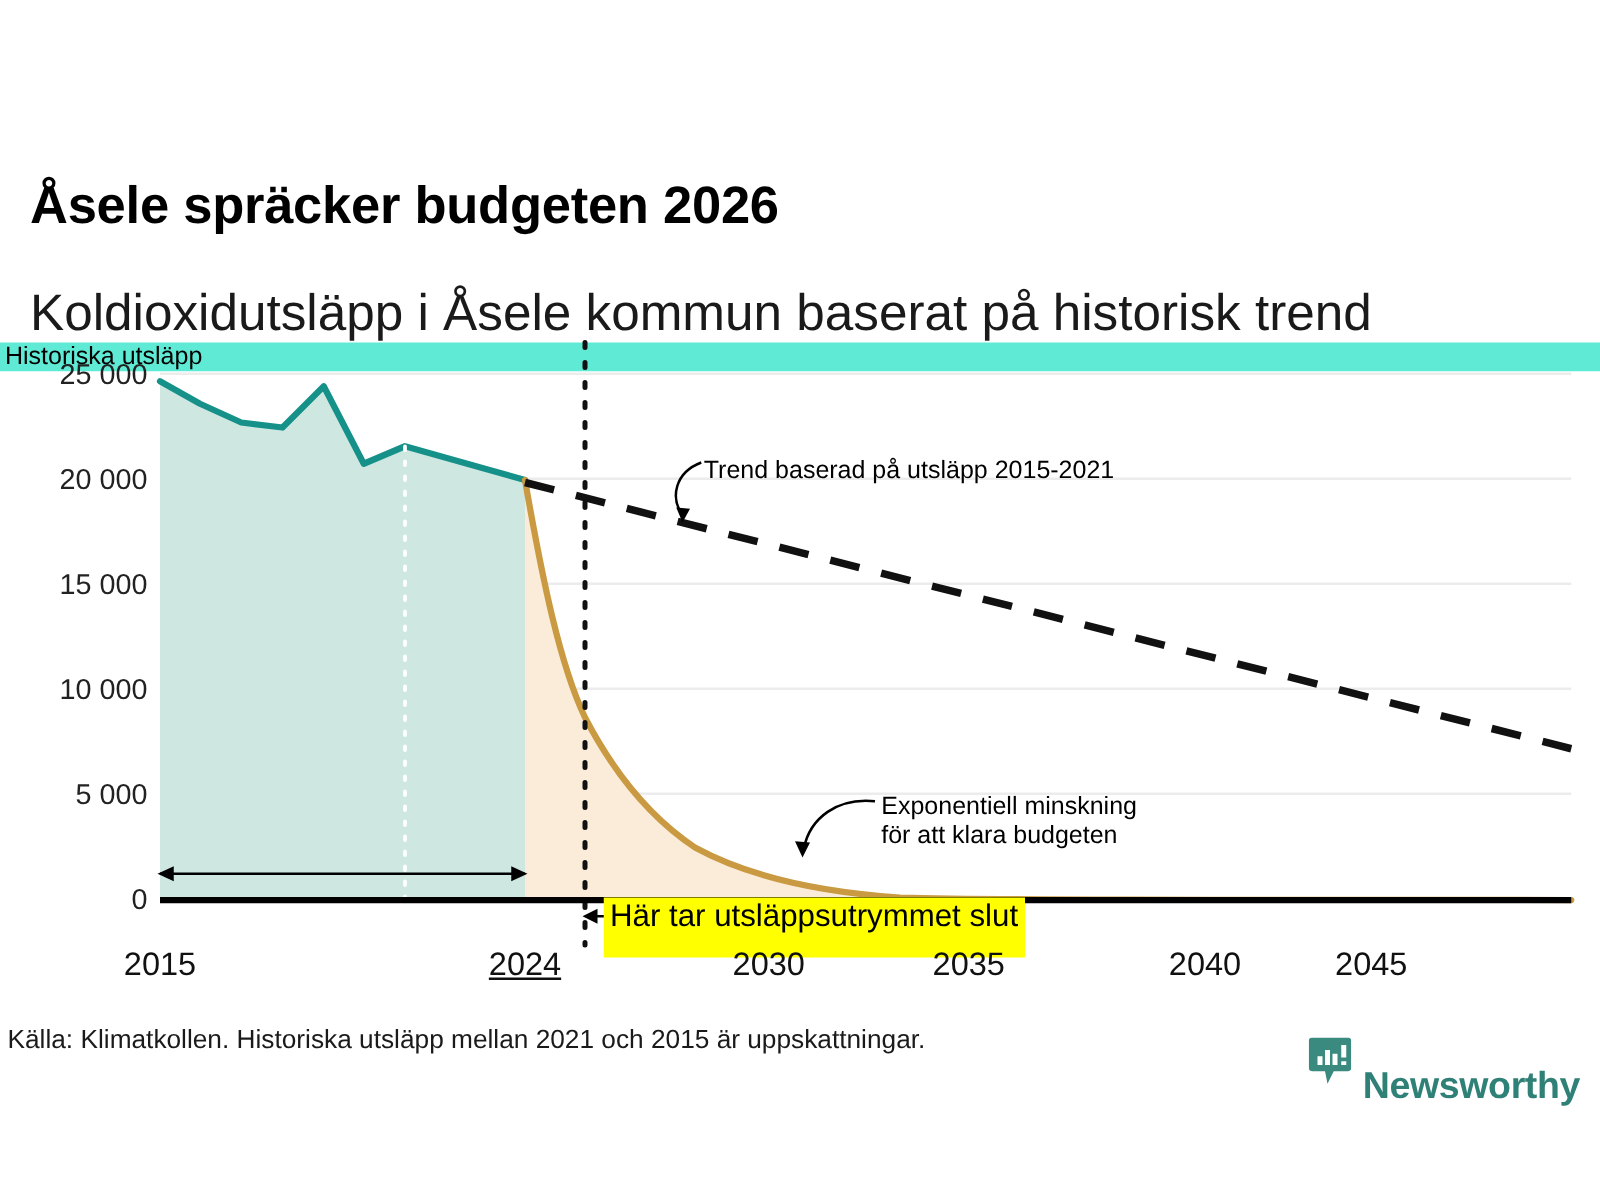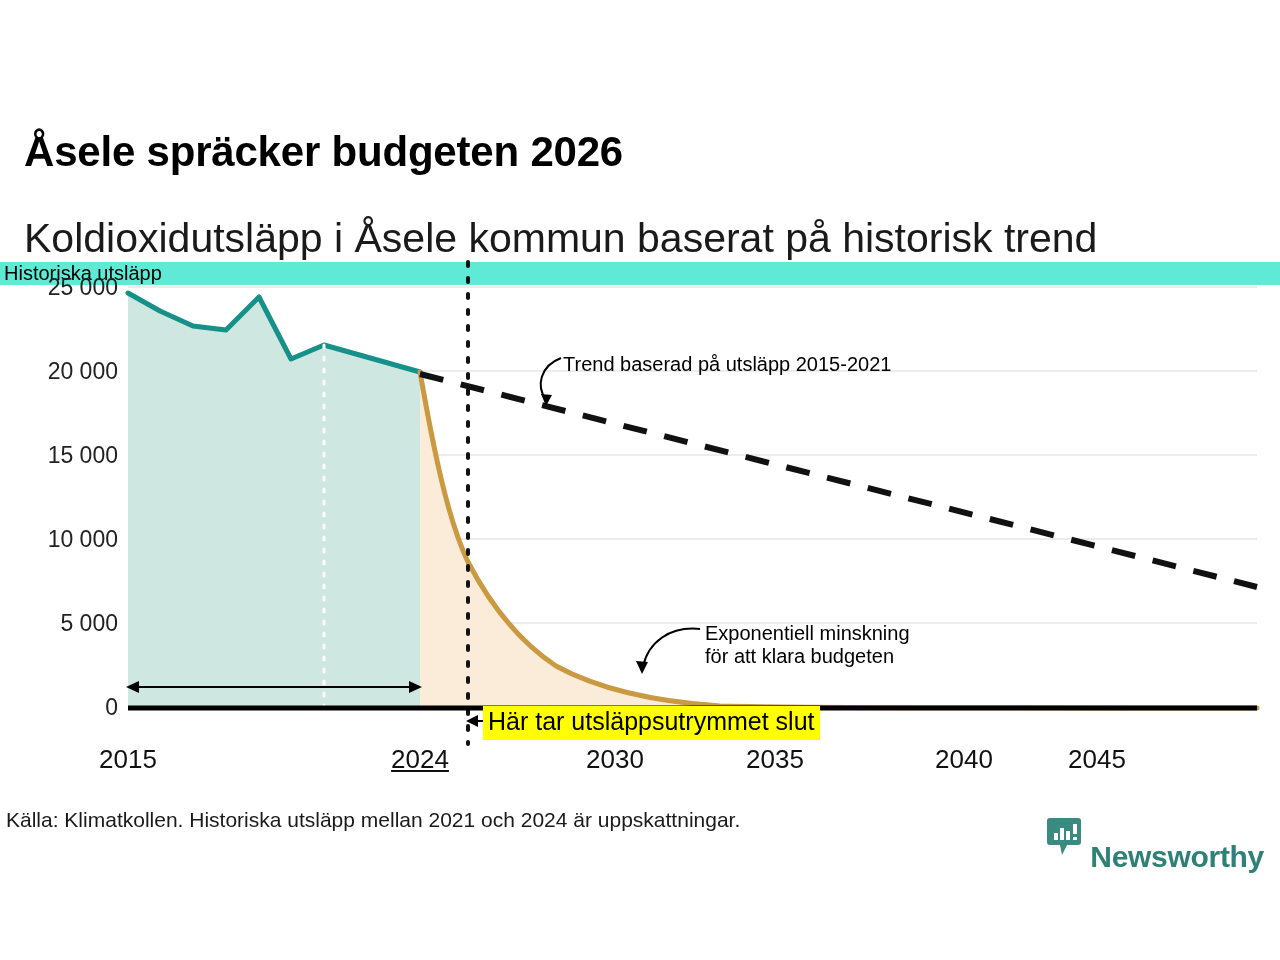"Åsele spräcker budgeten 2026" .page { top: 0 -> 12px }
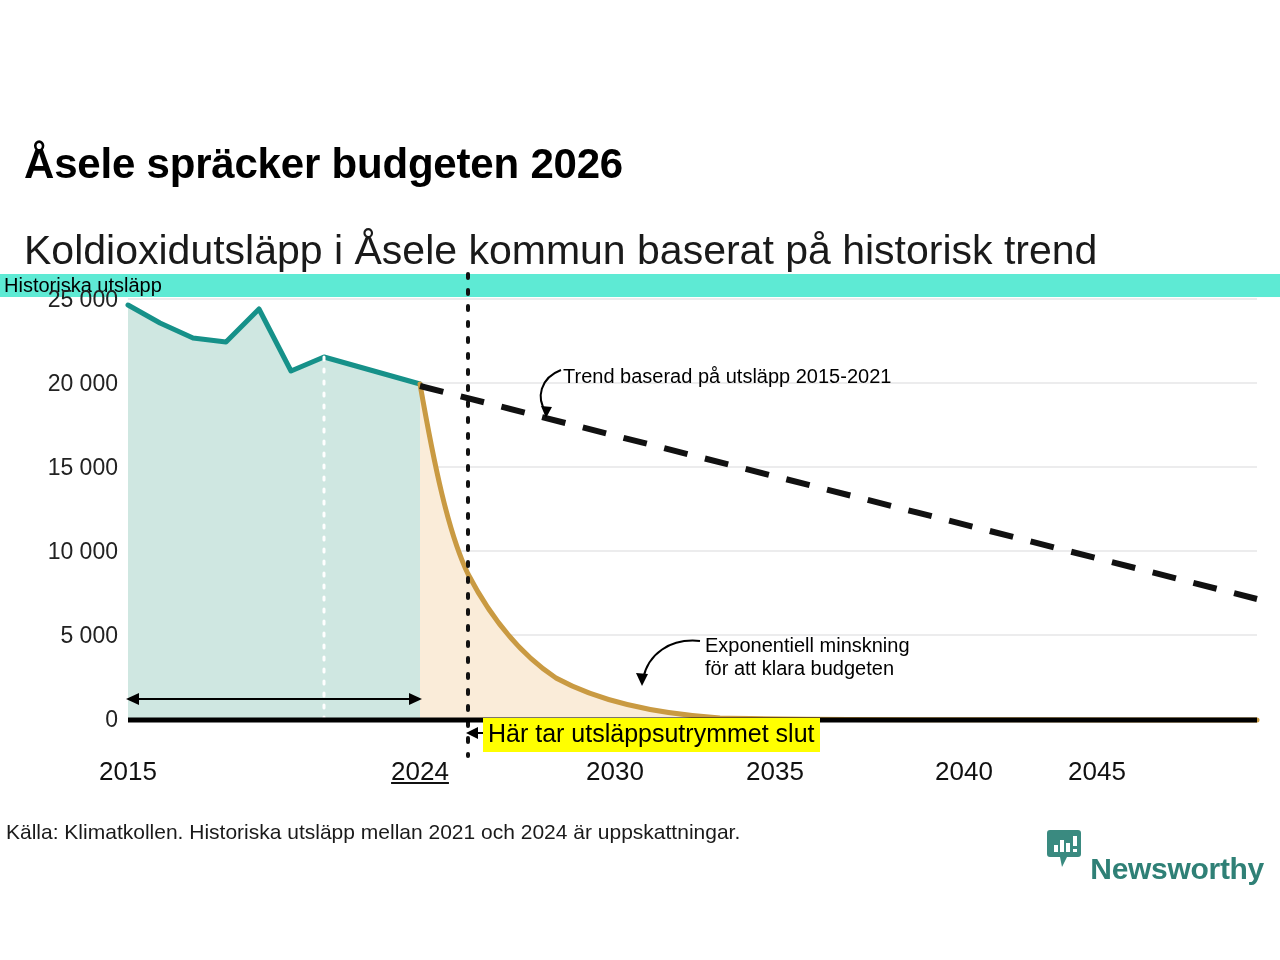"Här tar utsläppsutrymmet slut" .ann-slut { padding: 1px 5px 4px 5px -> 1px 5px 18px 5px }
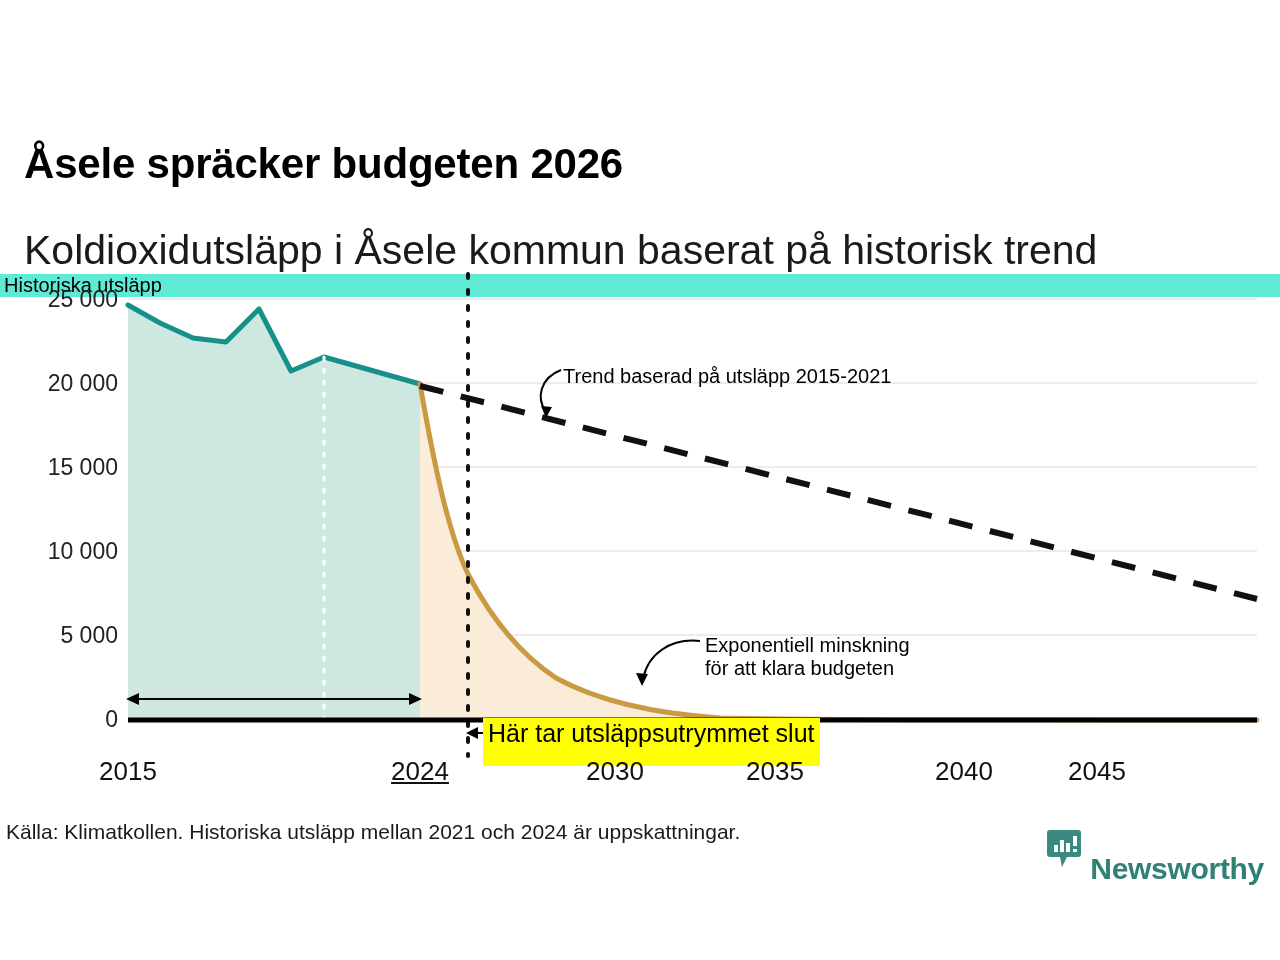"Källa: Klimatkollen. Historiska utsläpp" div.source { text: 2024 -> 2015 }
